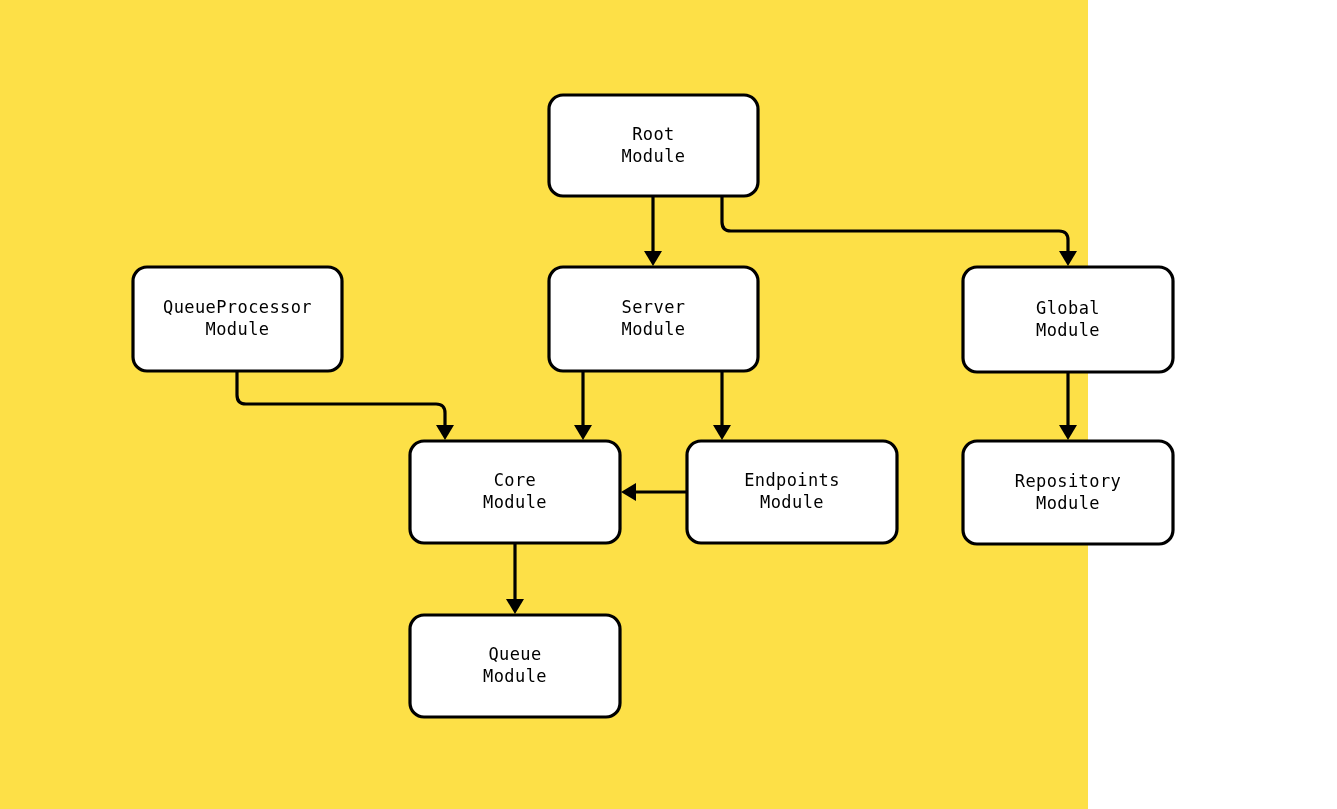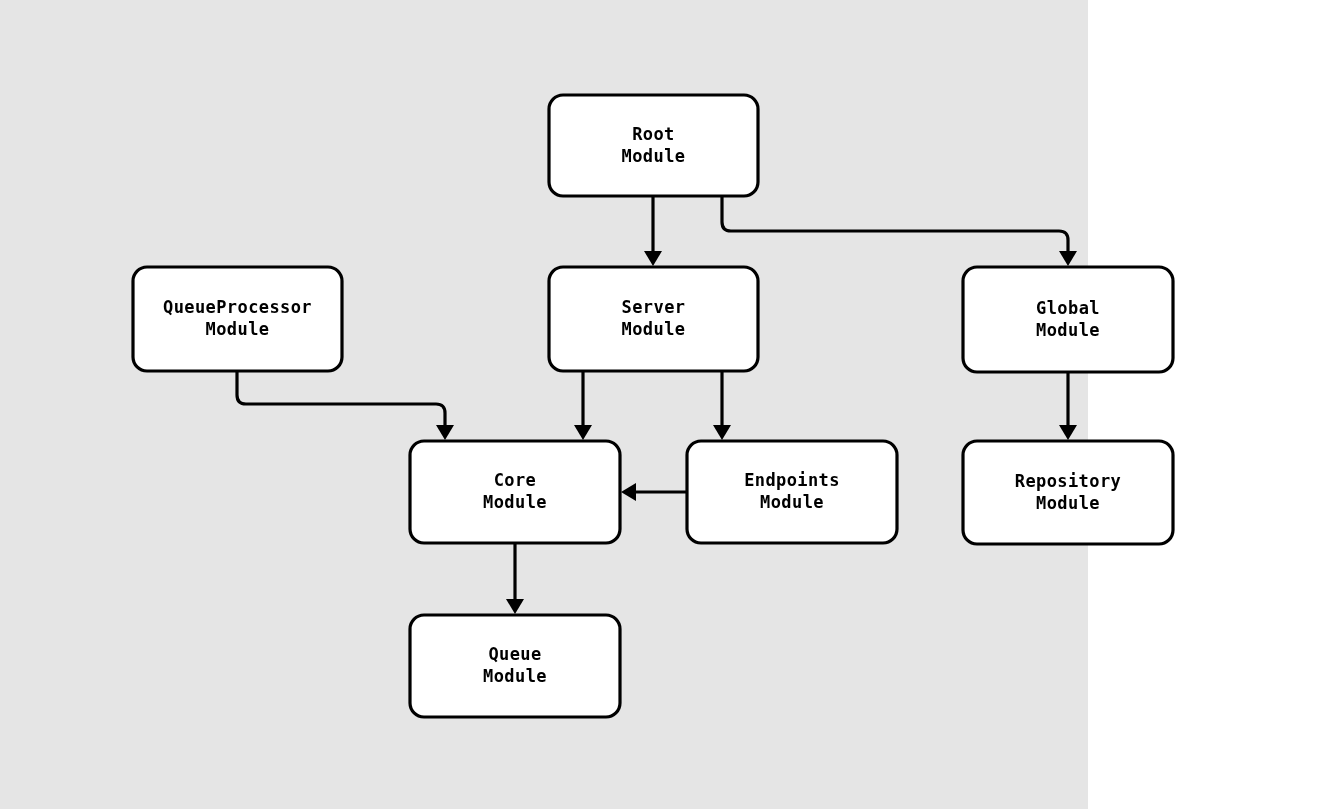"Root" #diagram-root { background: #e5e5e5 -> #fde047; font-weight: bold -> none }
